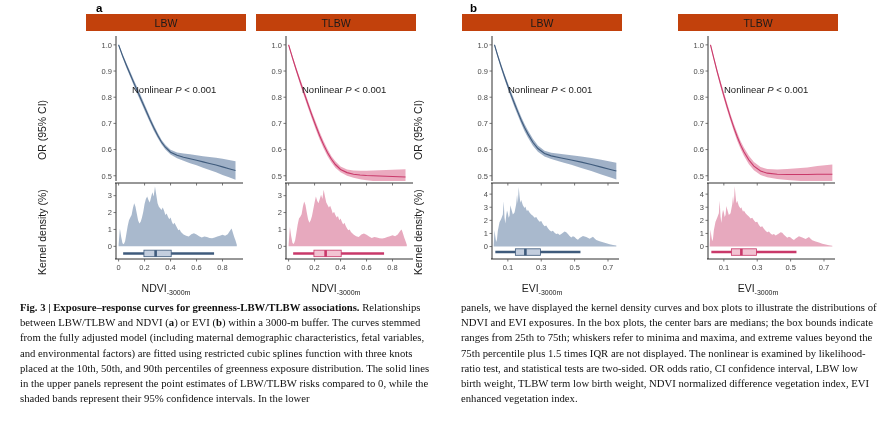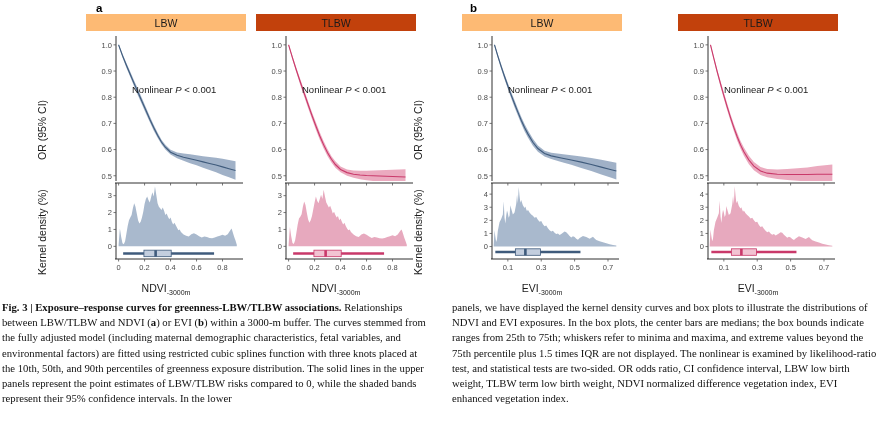"LBW" .strip-lbw { background: #fdba74 -> #c2410c }
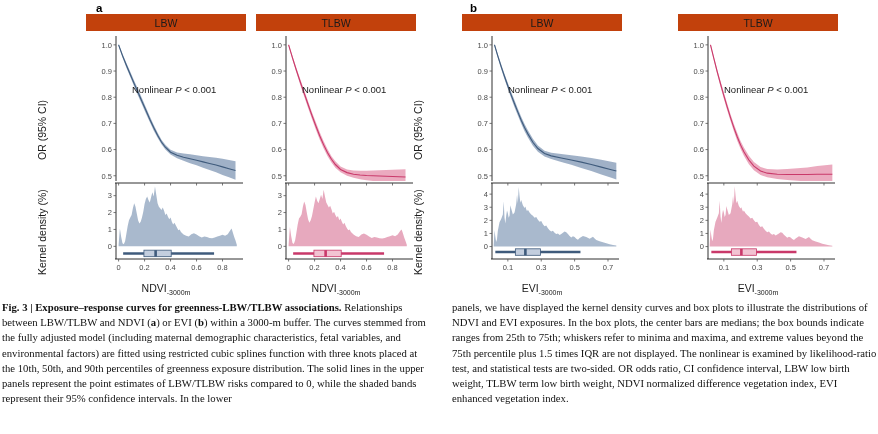"Fig. 3 | Exposure–response curves" .cap-col.left { padding-left: 2px -> 20px }
